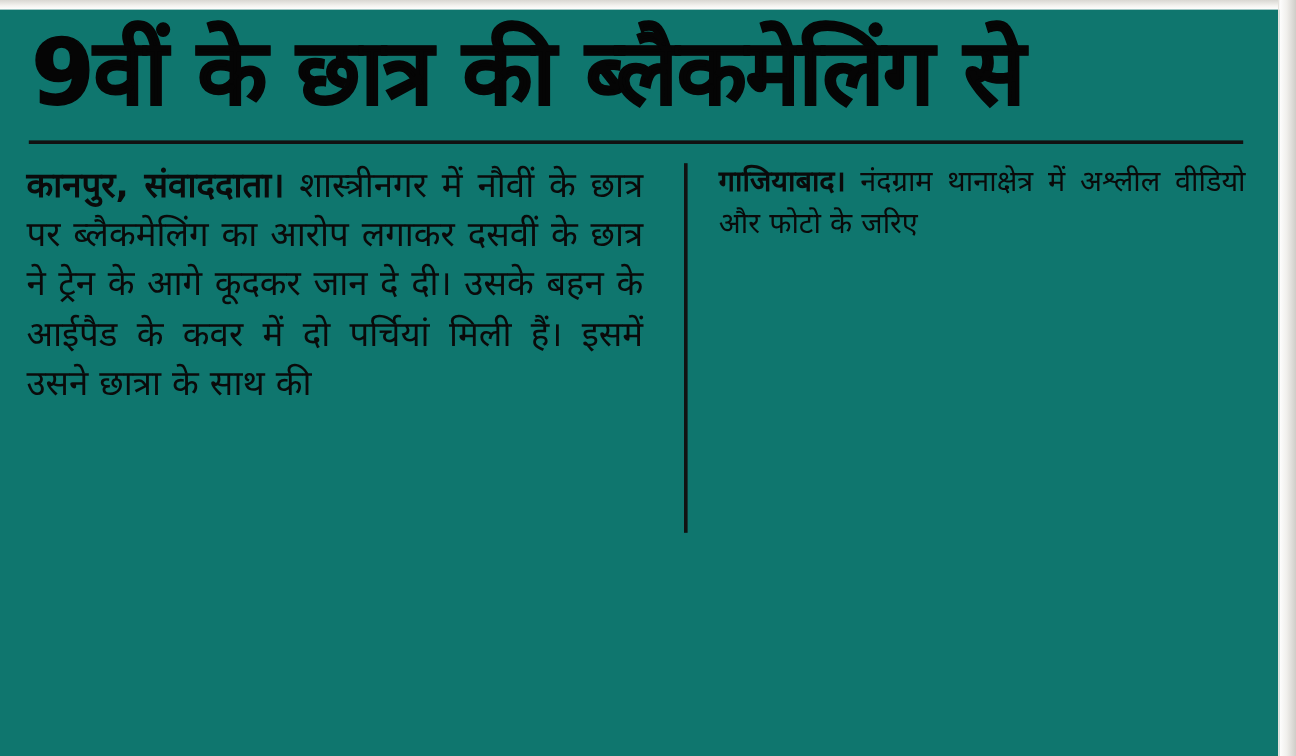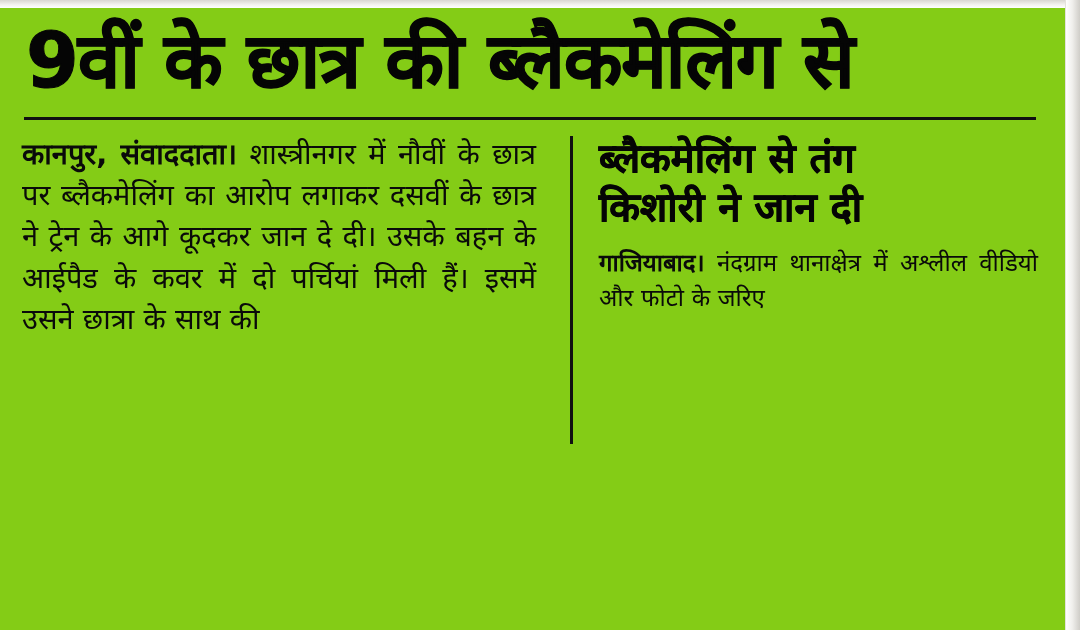"9वीं के छात्र की ब्लैकमेलिंग" .page { background: #84cc16 -> #0f766e }
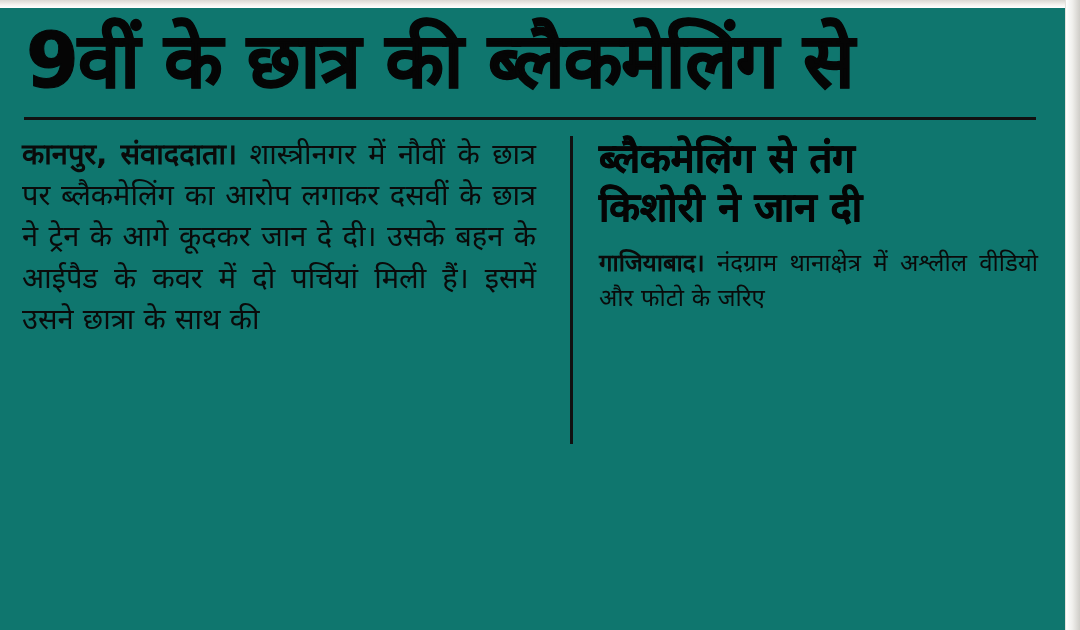"ब्लैकमेलिंग से तंग" h2.sub-headline { html: <h2> <span>ब्लैकमेलिंग से तंग</span> <span>किशोरी ने जान दी</span> </h2> -> none }
